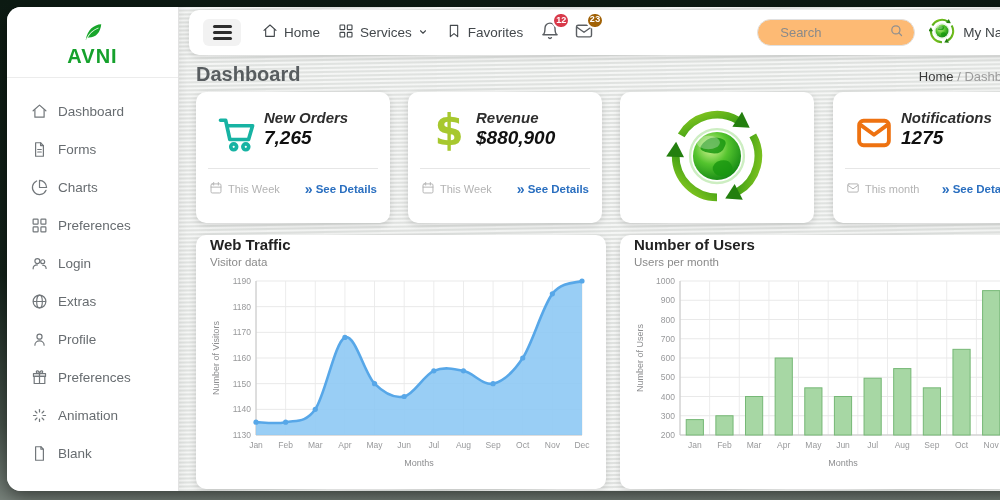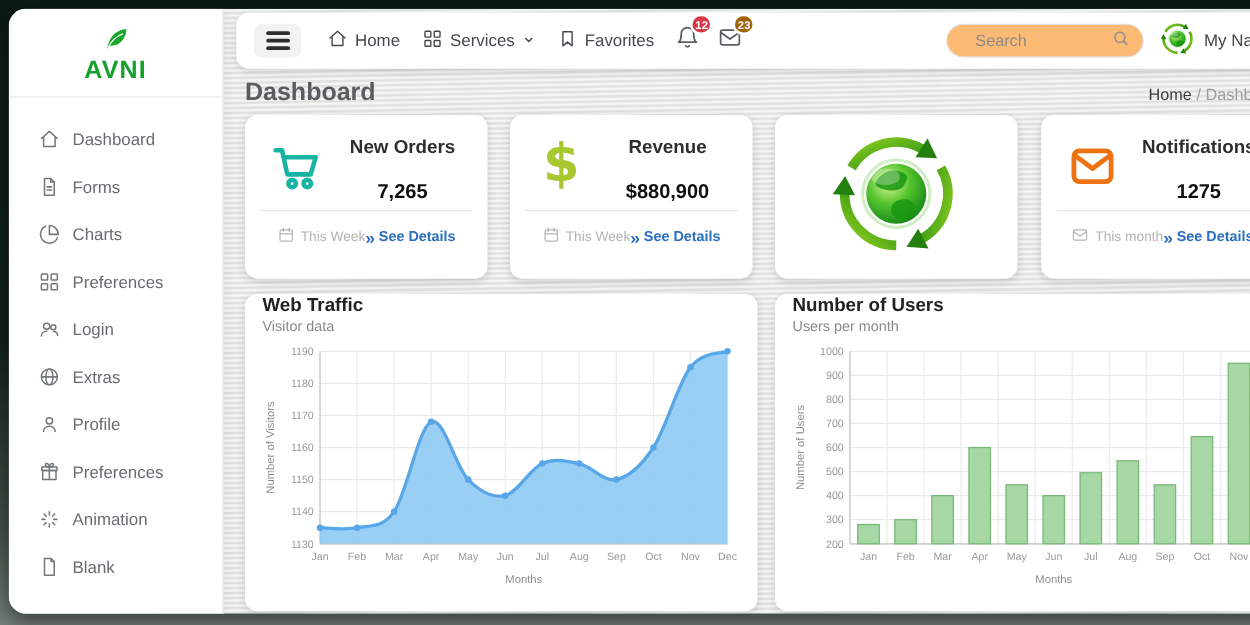"23" .badge.blue { font-family: none -> Liberation Mono, monospace }
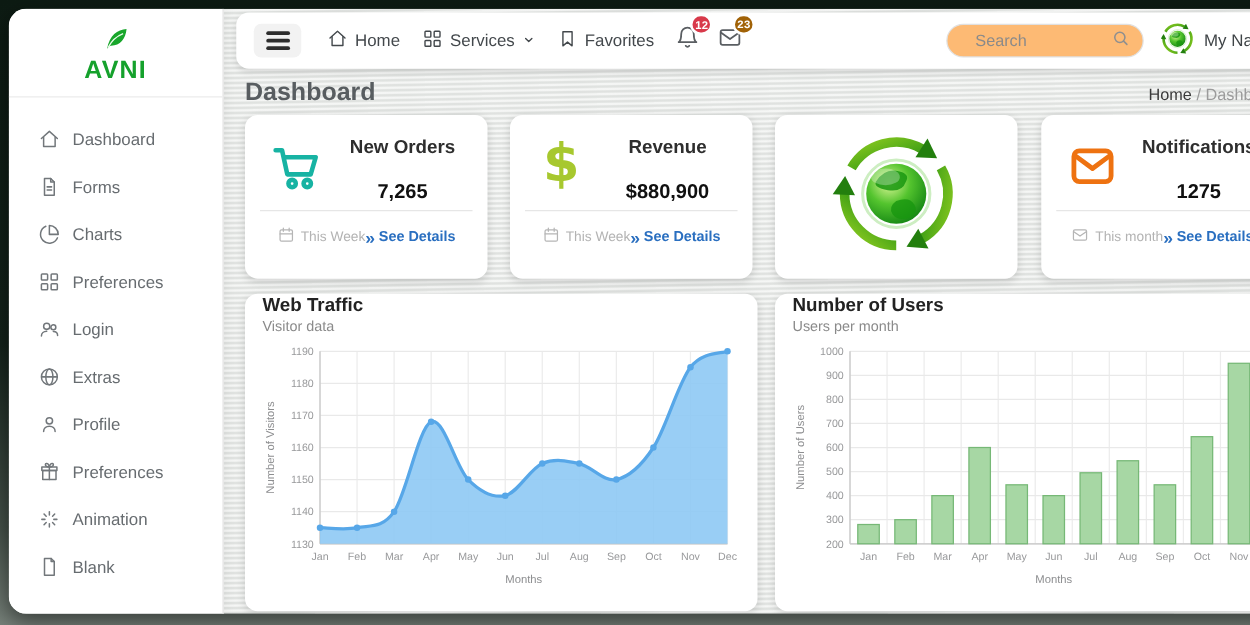"New Orders" .card-text { font-style: none -> italic; text-align: center -> none }
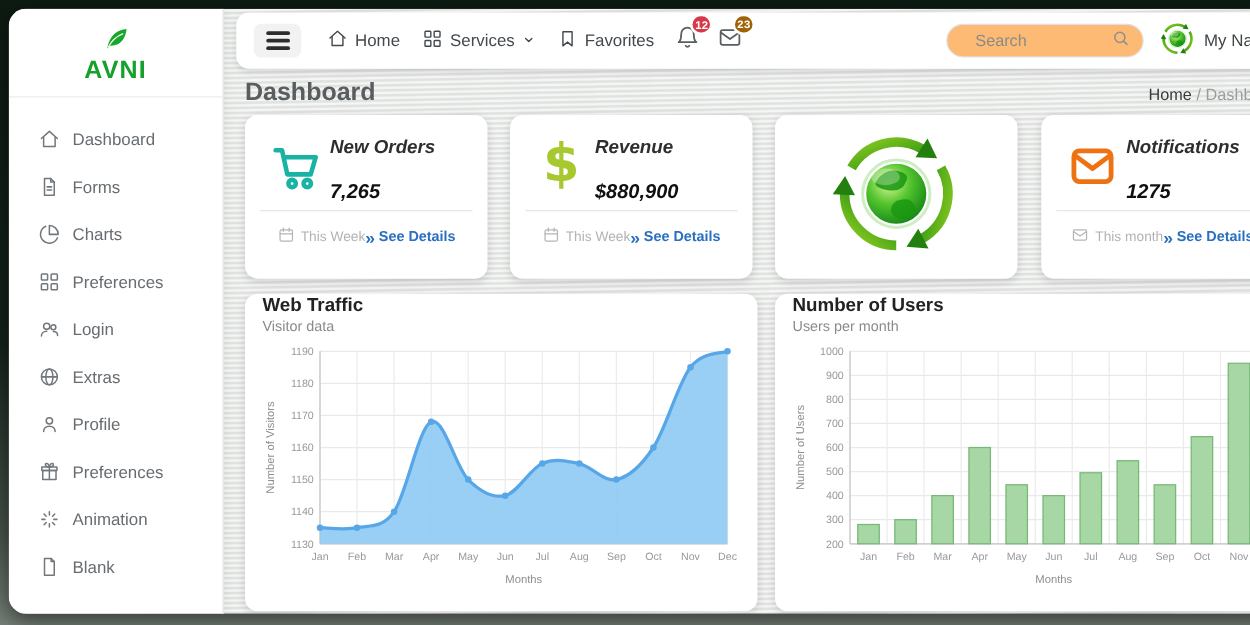"7,265" .card-value { font-size: 16px -> 19px; margin-top: 19px -> 1px }
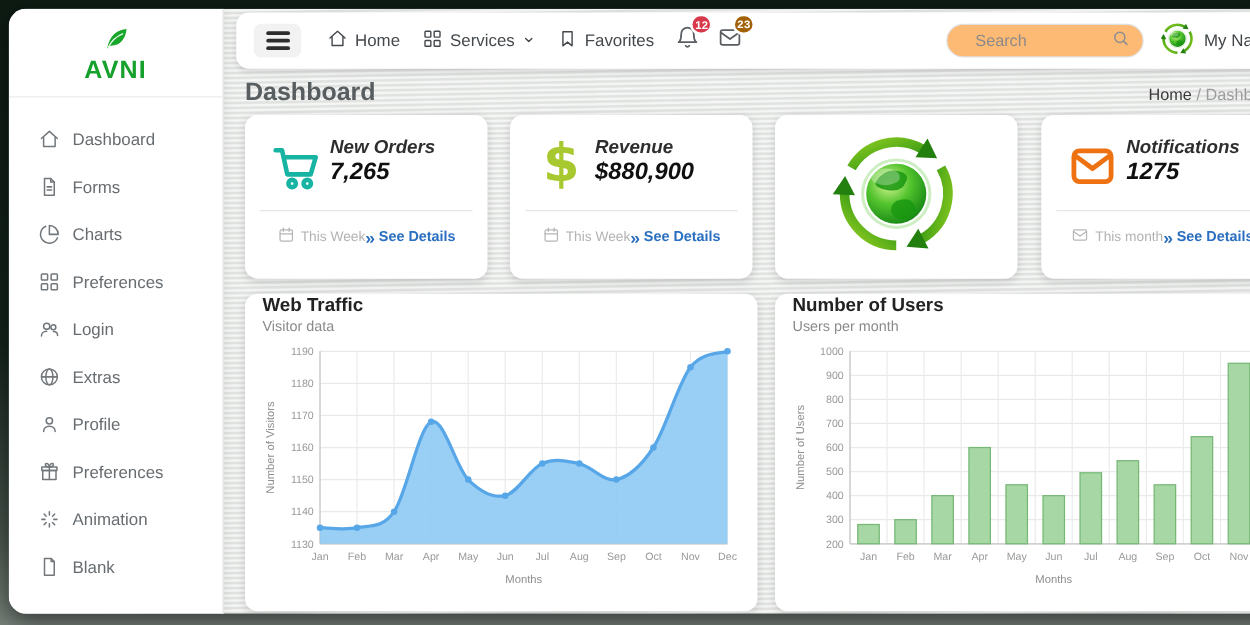"This Week" .card-foot { justify-content: center -> space-between }
